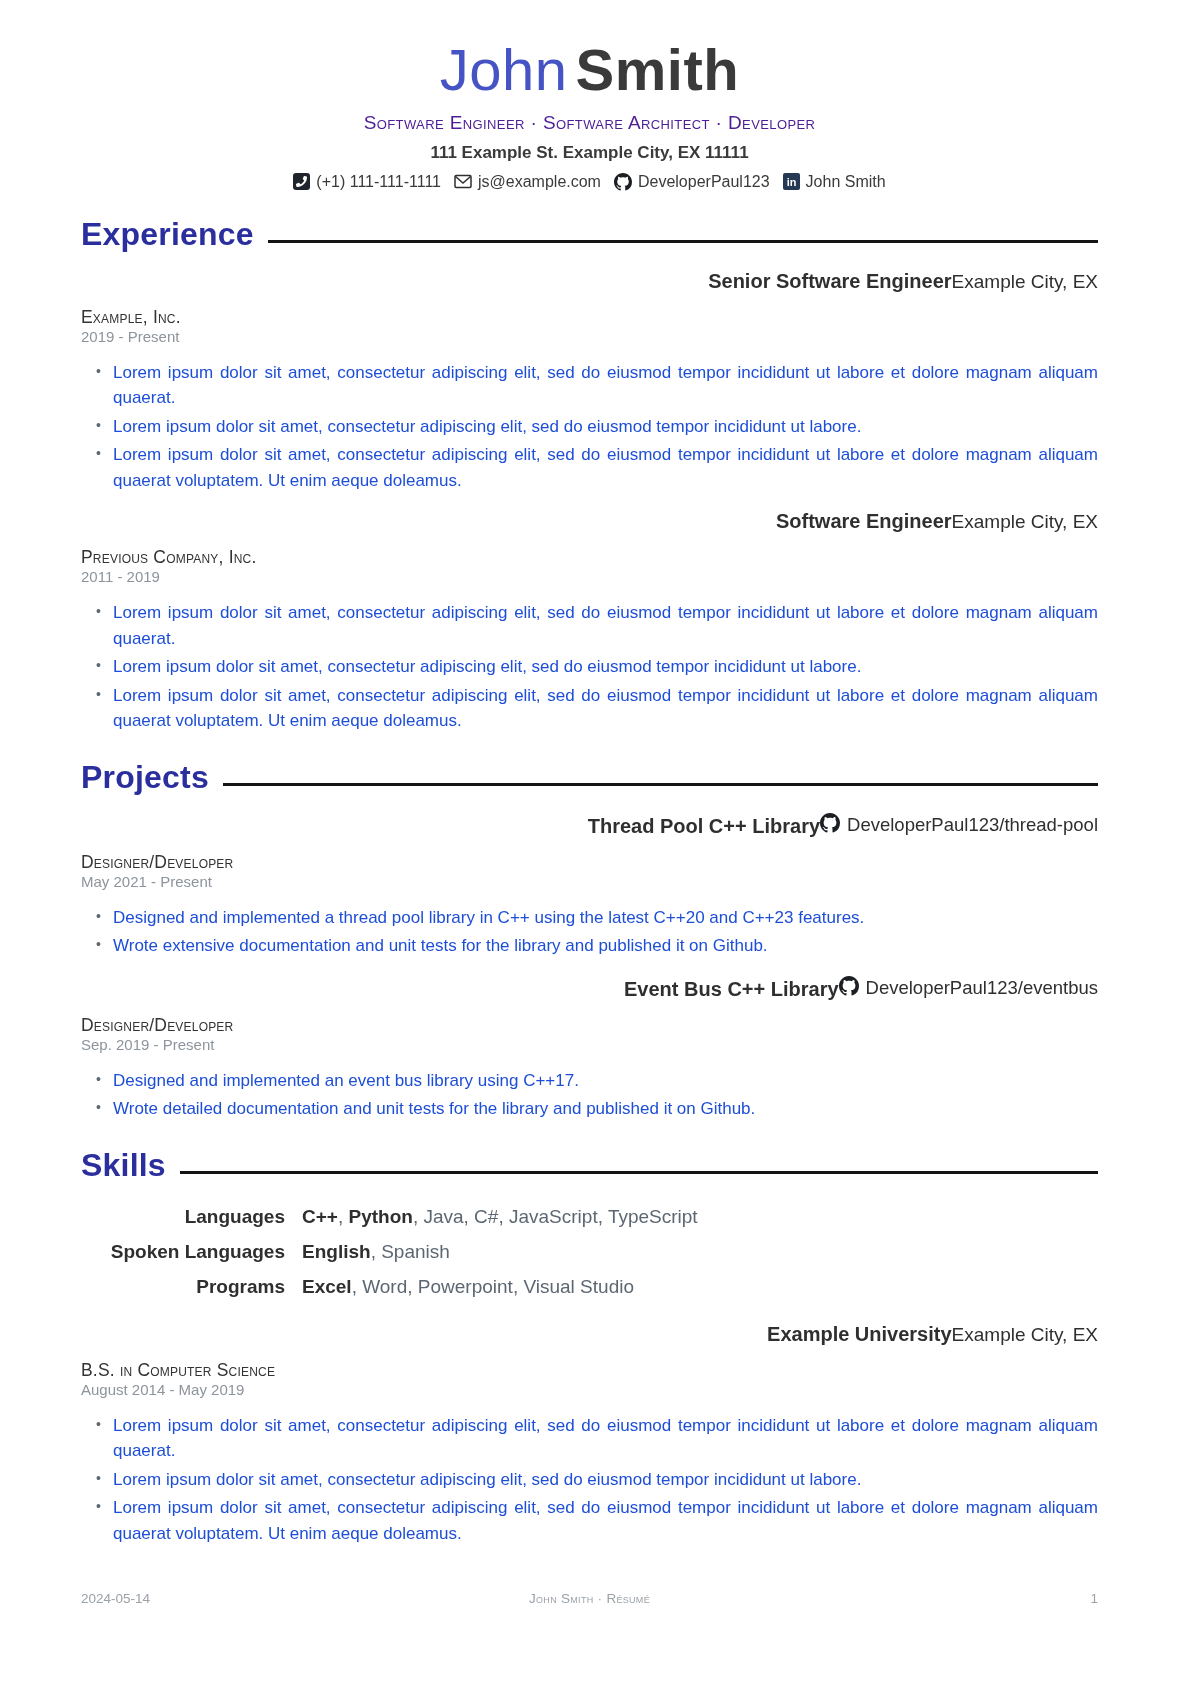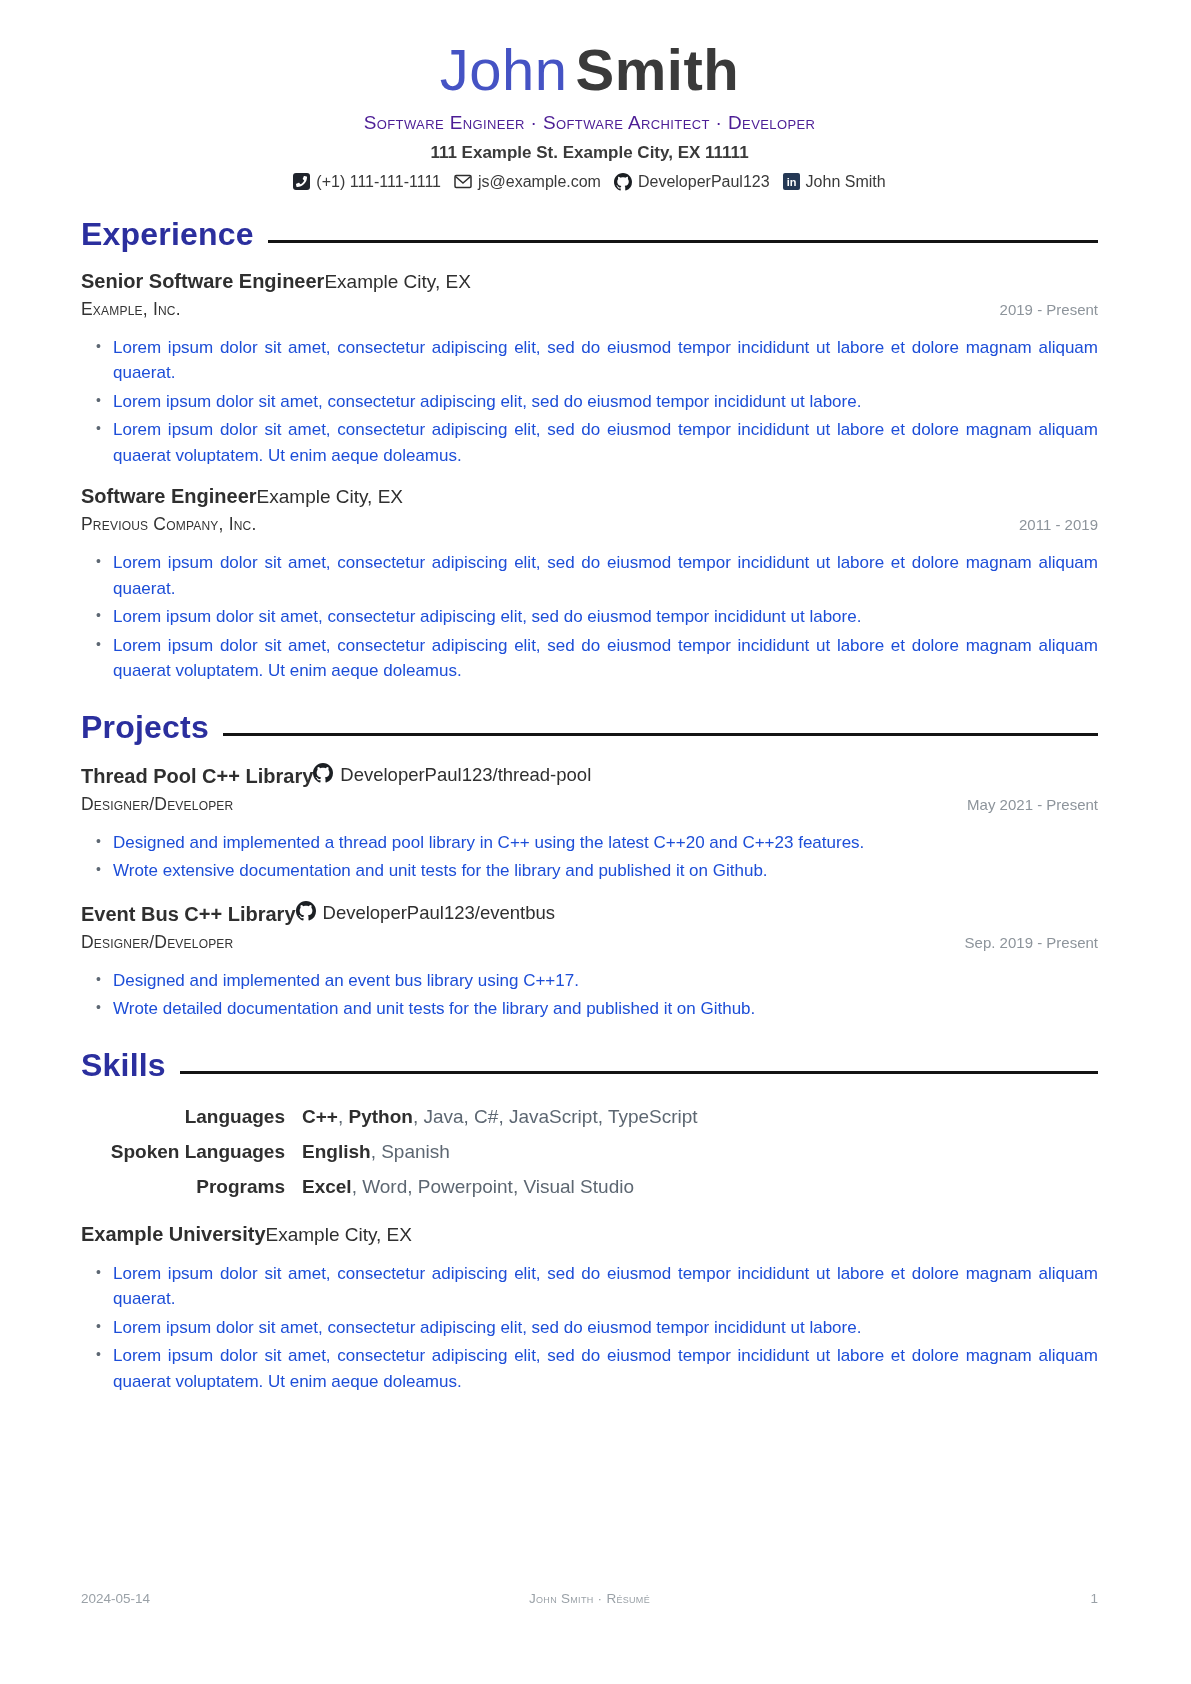"Senior Software Engineer" .erow { justify-content: flex-start -> flex-end }
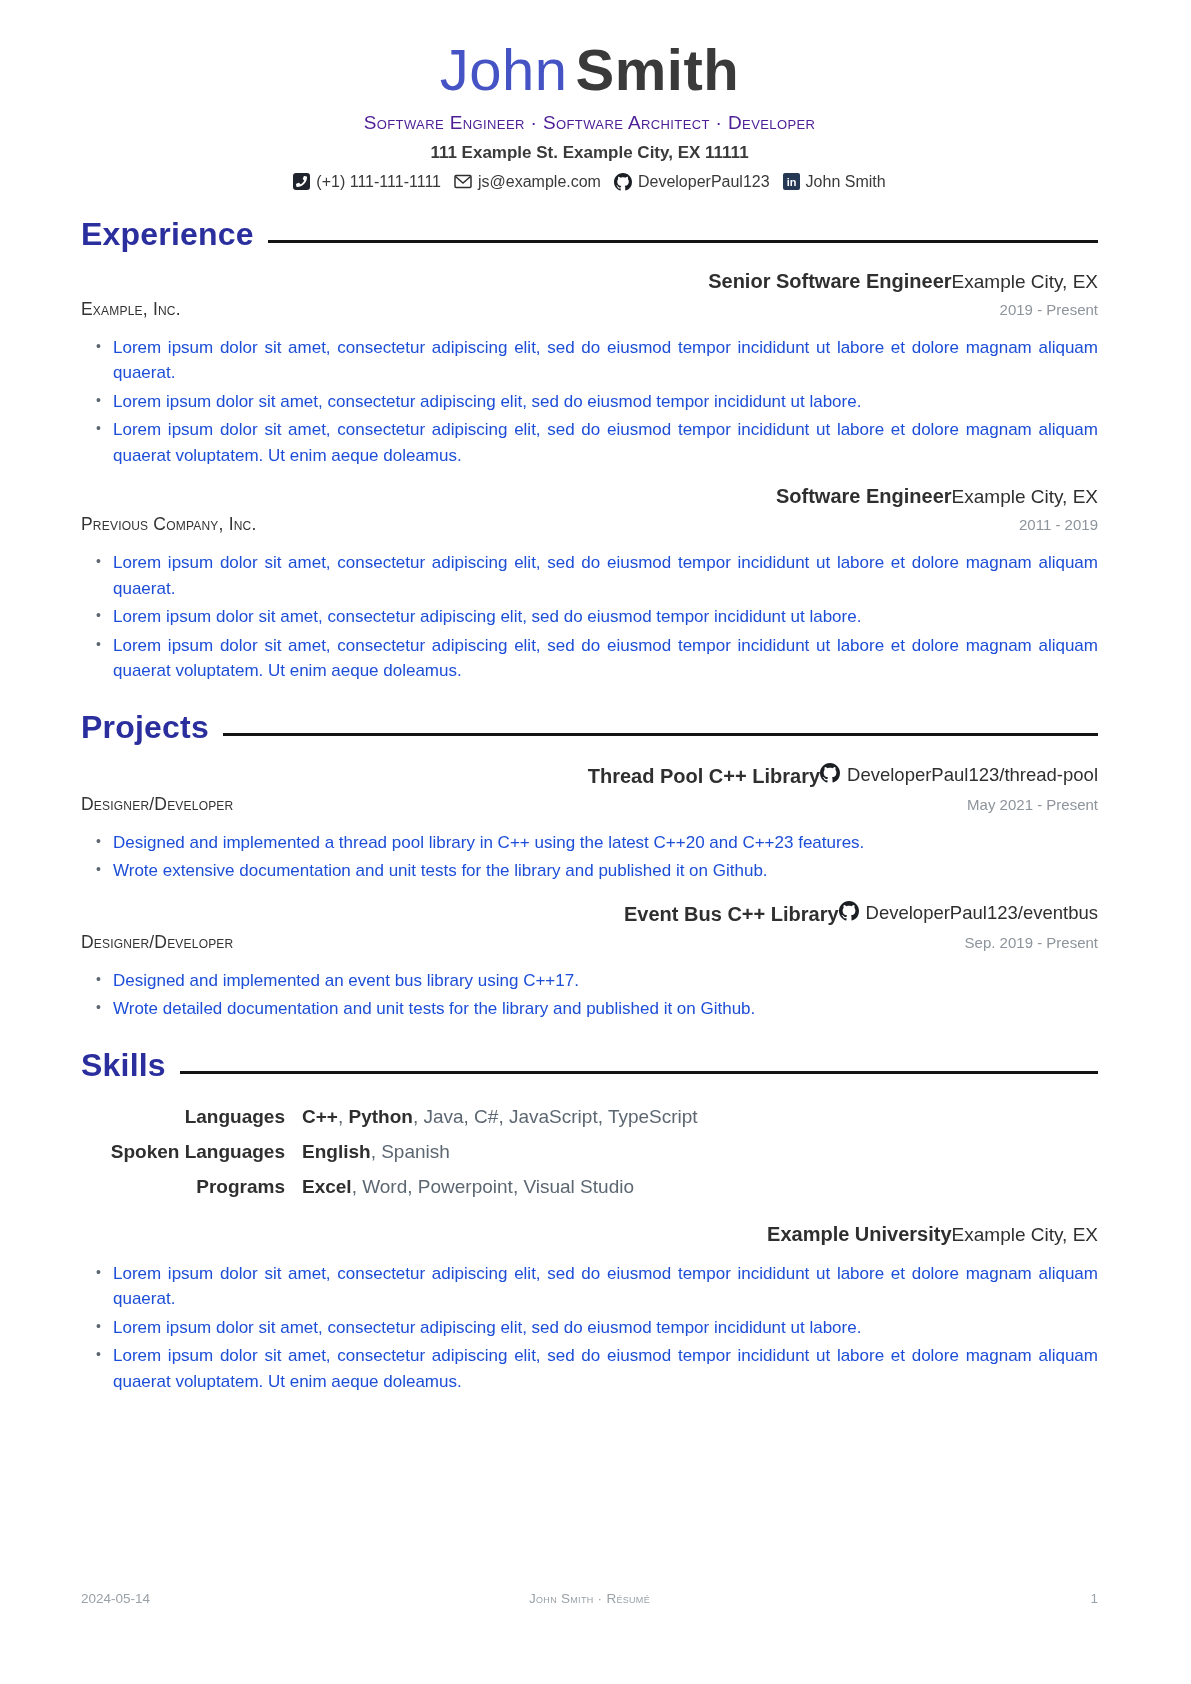"Example, Inc." .erow2 { flex-direction: none -> column; margin-top: 6px -> 14px }
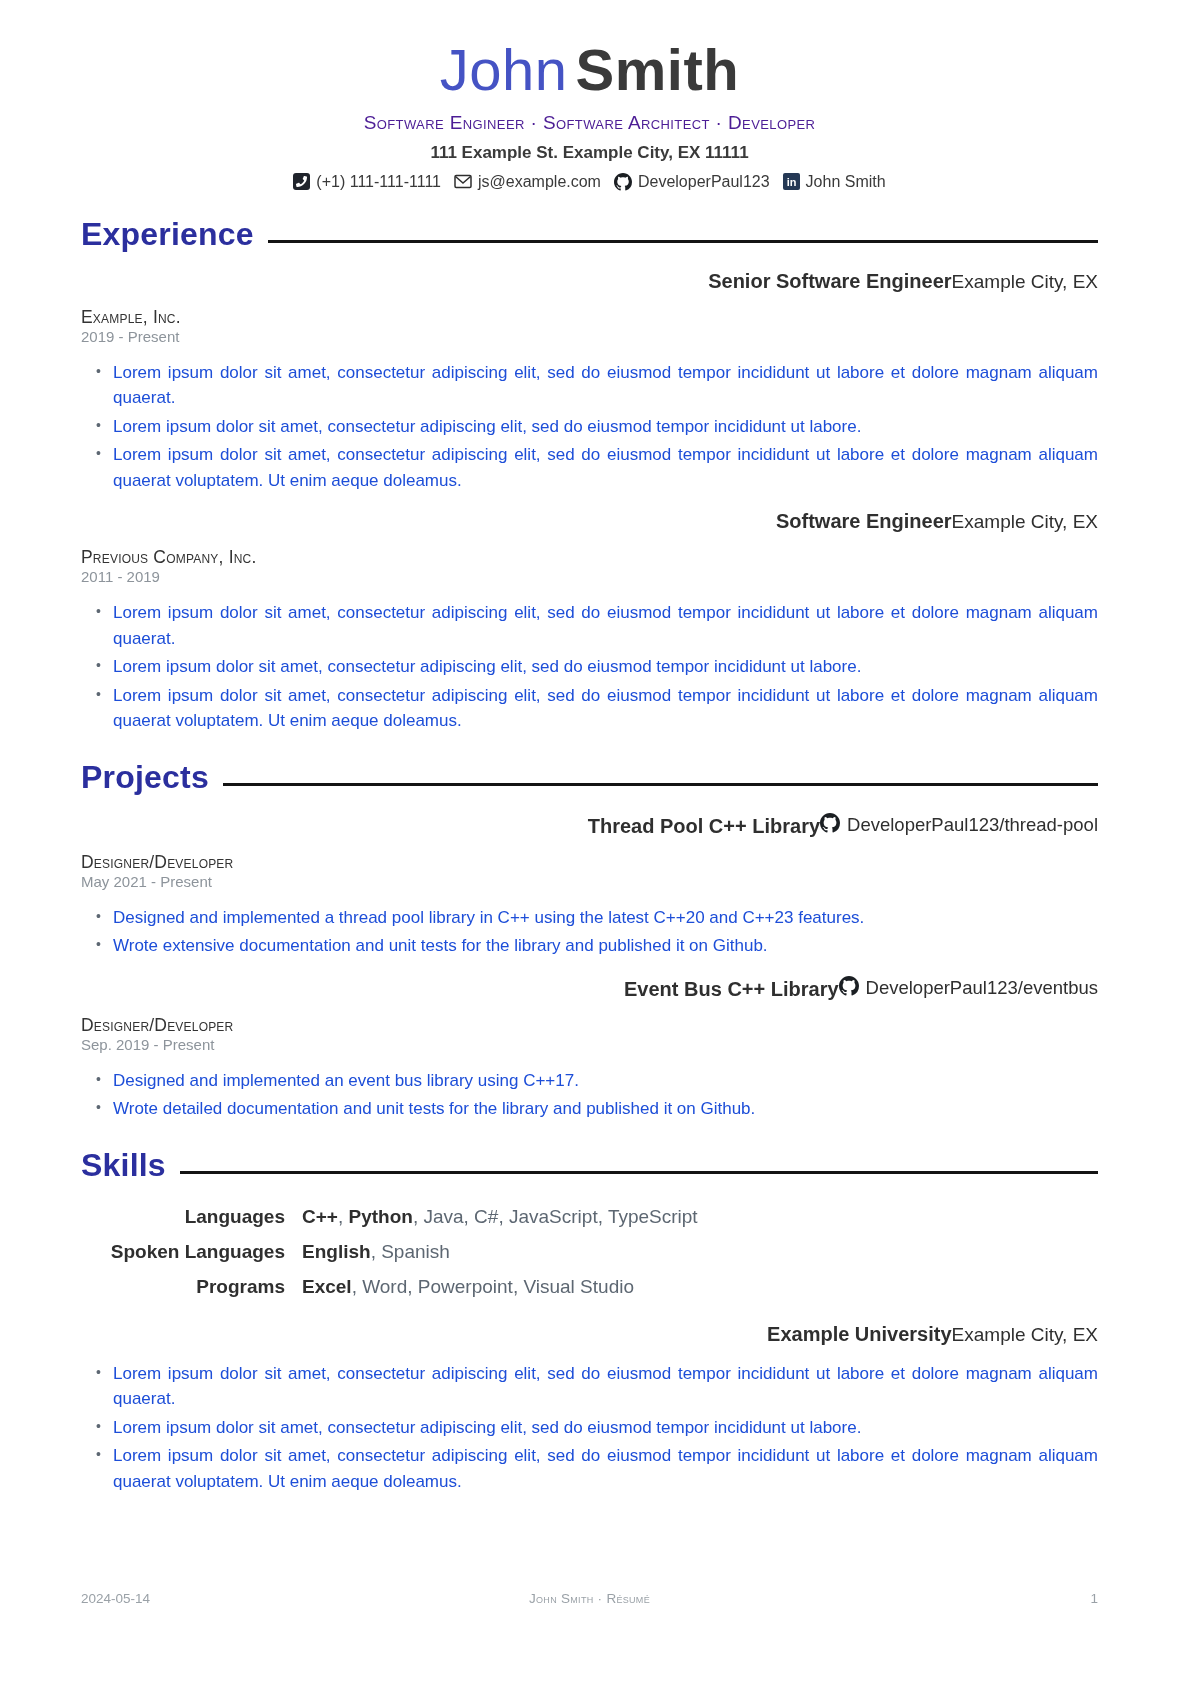"B.S. in Computer Science" div.erow2 { html: none -> <div> <span>B.S. in Computer Science</span> <span>August 2014 - May 2019</span> </div> }
